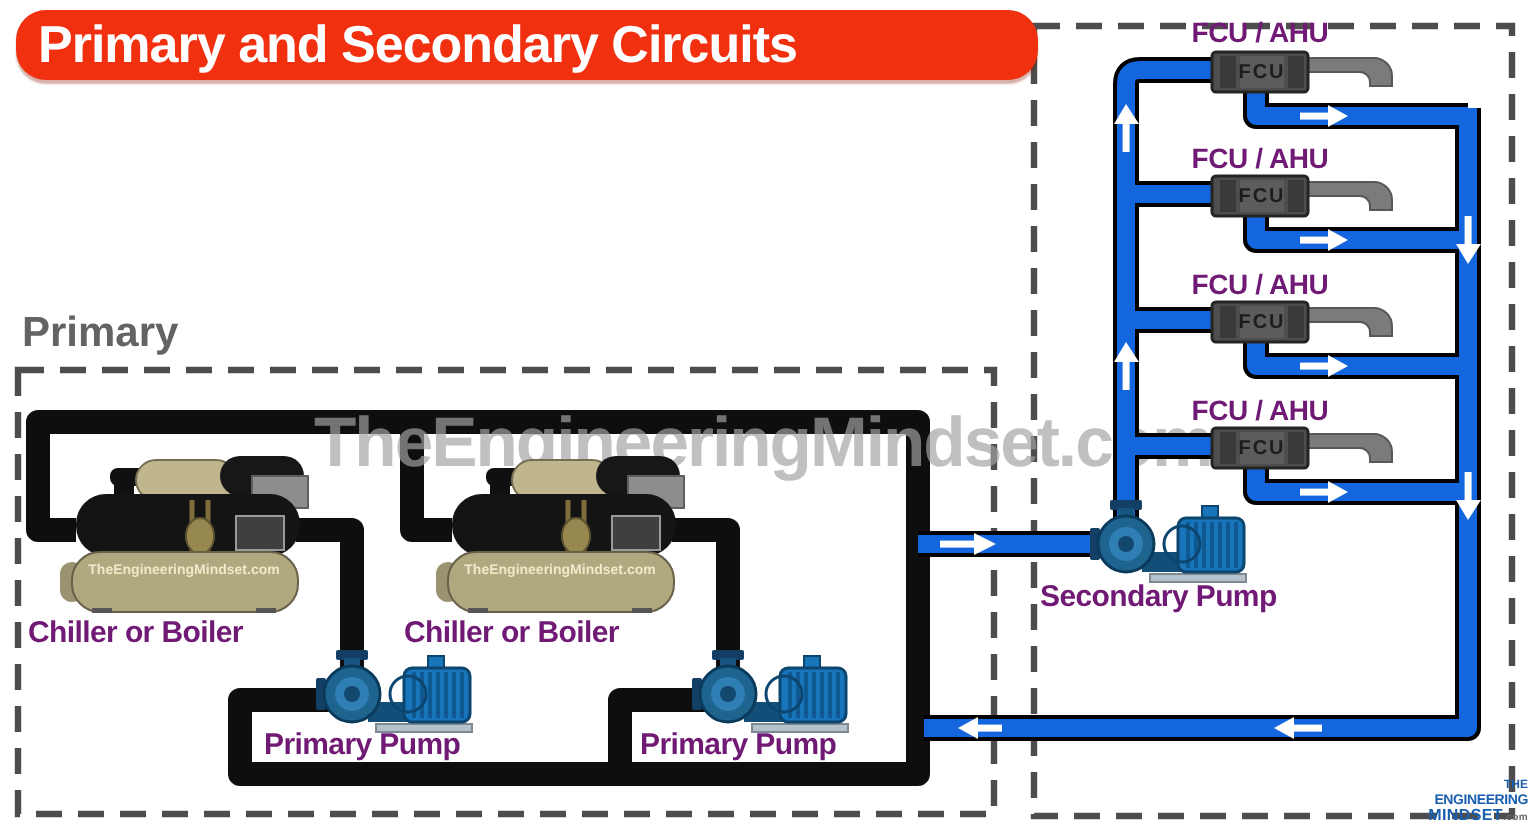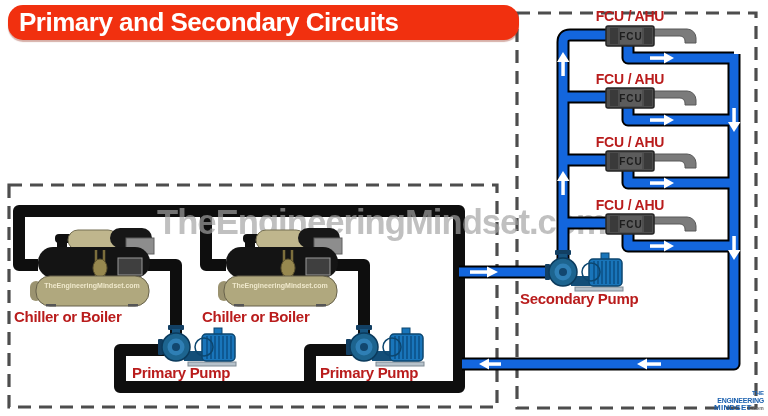"FCU / AHU" .lbl { color: #b91c1c -> #701a75 }
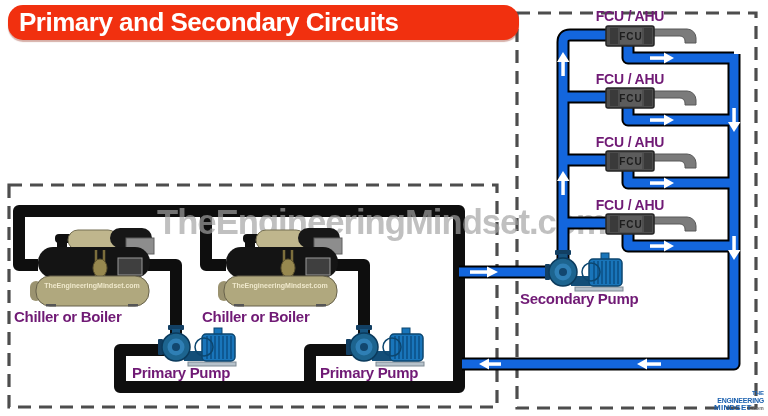"Primary" div.lbl { html: none -> <div>Primary</div> }
